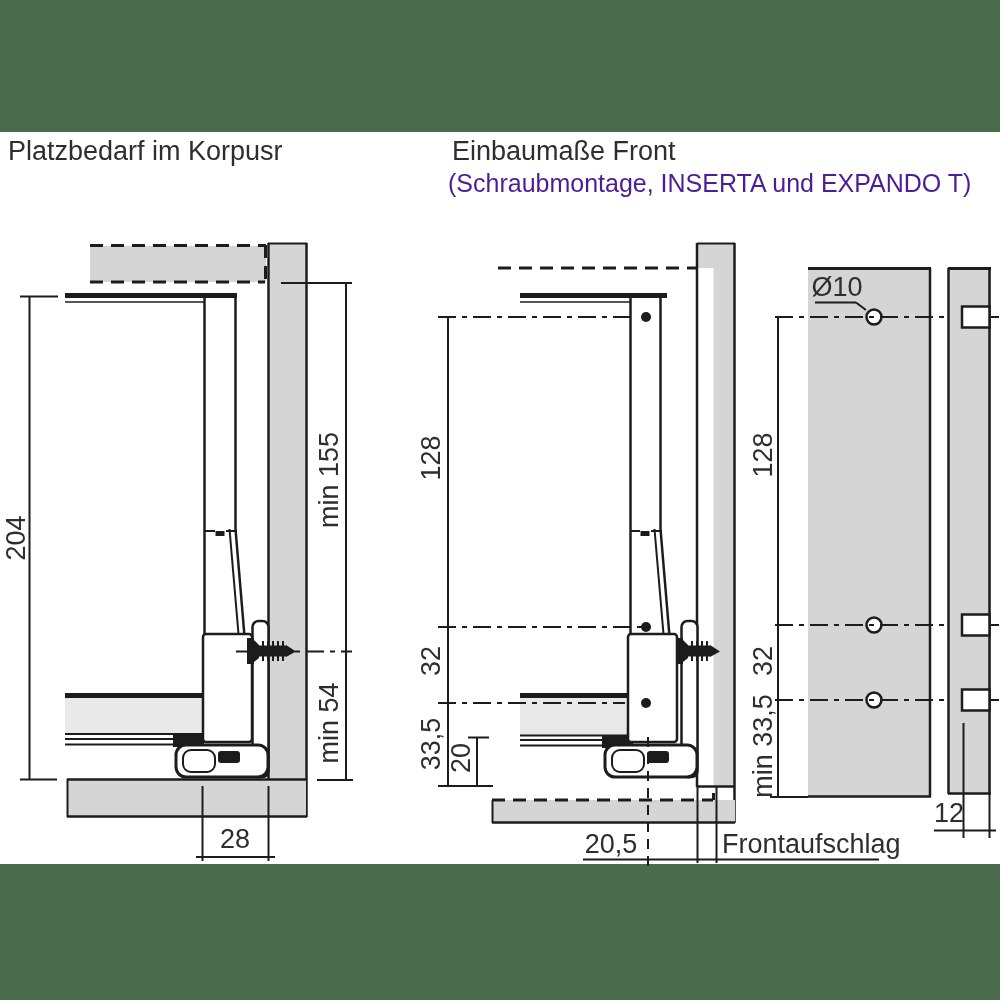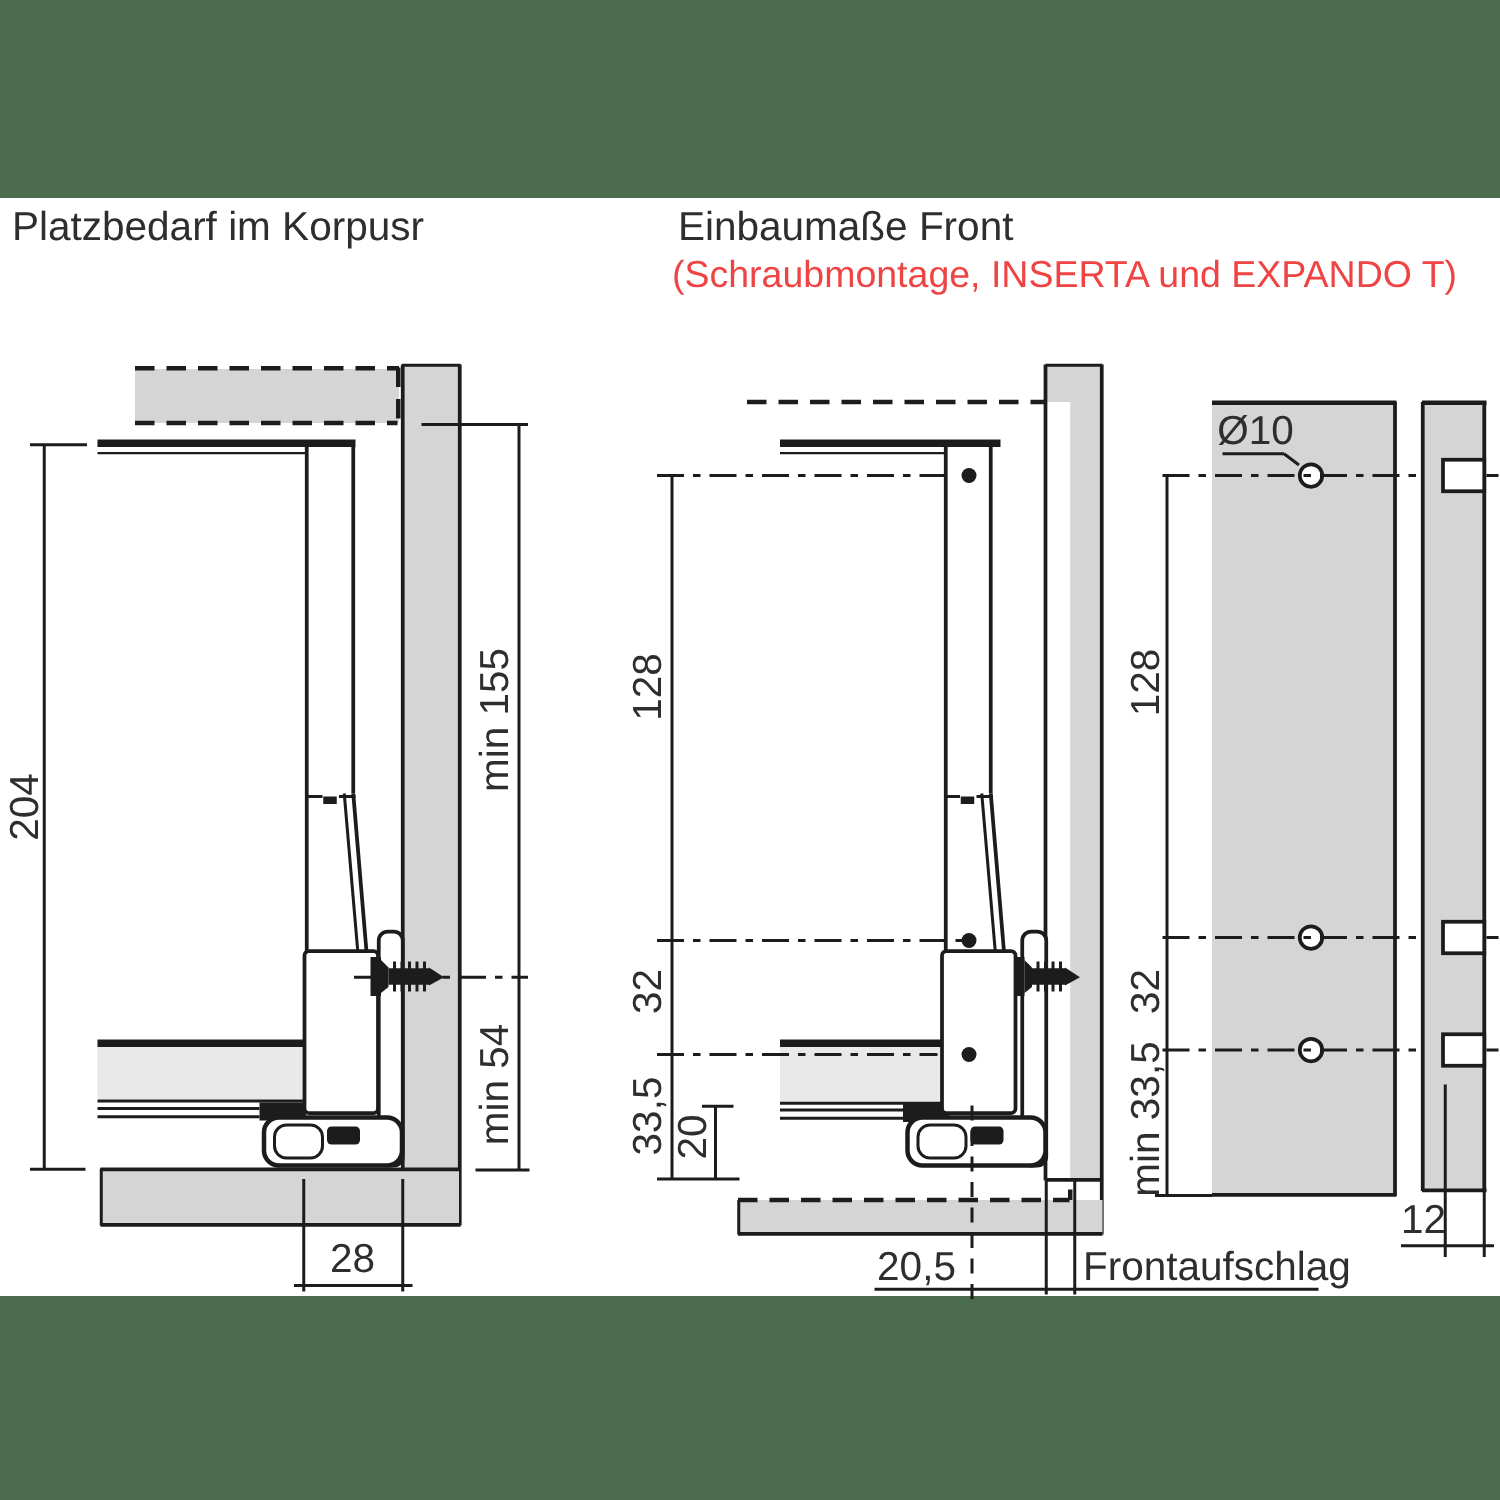"(Schraubmontage, INSERTA und EXPANDO T)" .subtitle { color: #ef4444 -> #4c1d95 }
